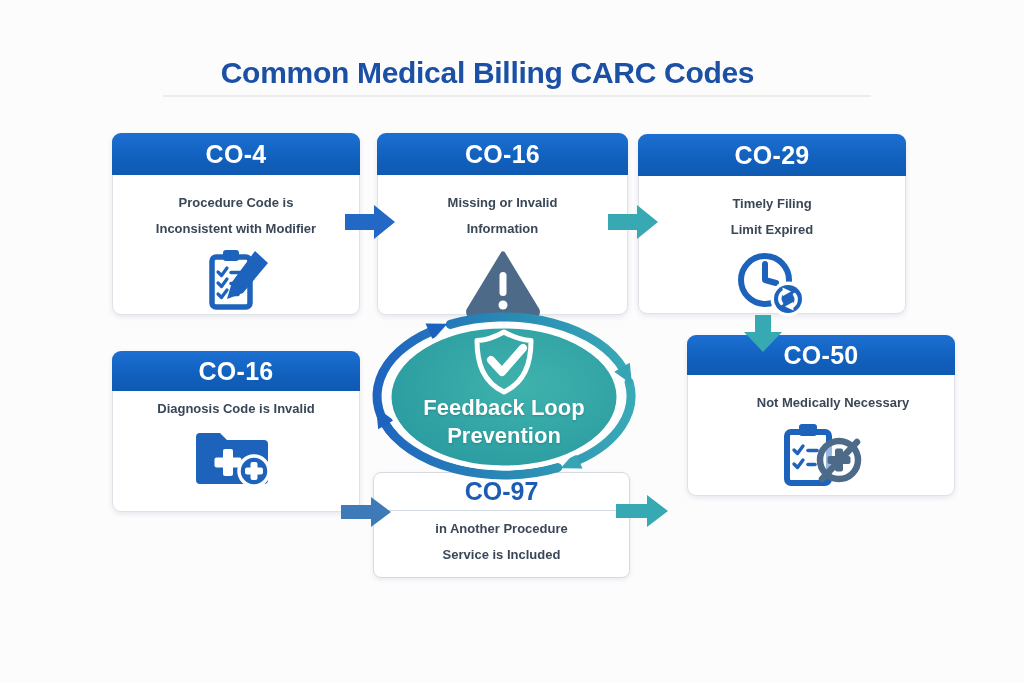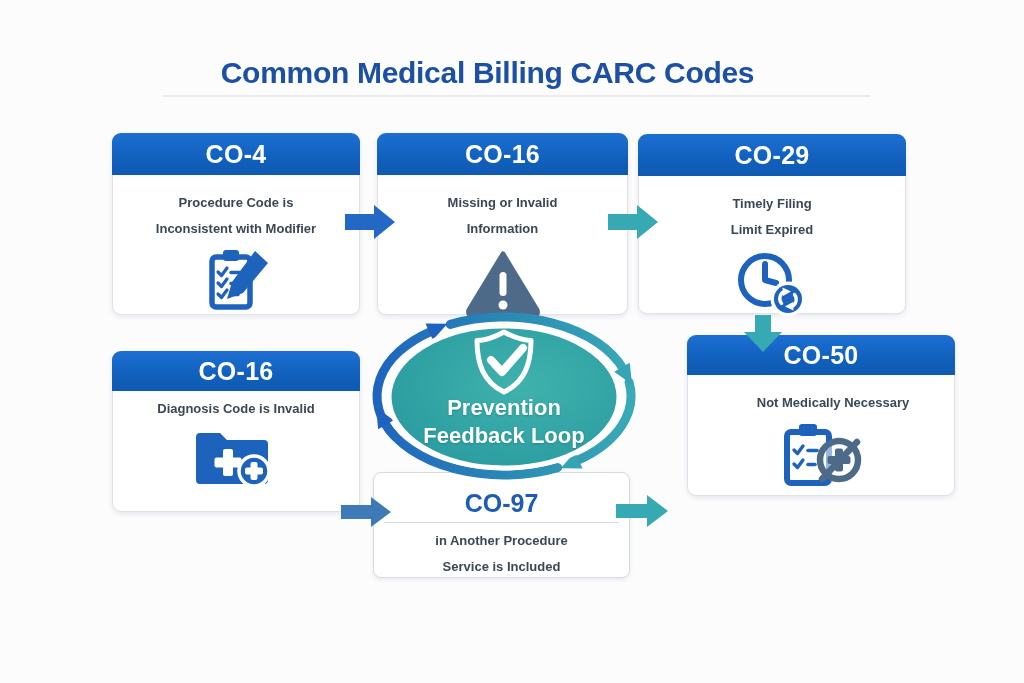"Prevention" div { order: before "Feedback Loop" -> after "Feedback Loop" }
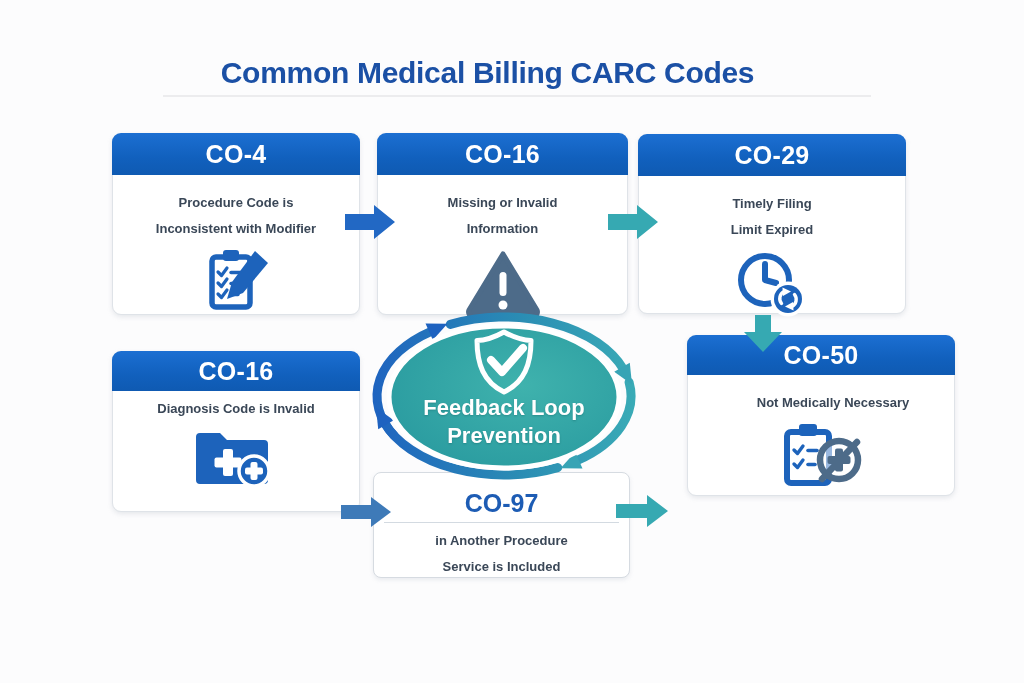"CO-97" .co97-code { margin-top: 16px -> 4px }
